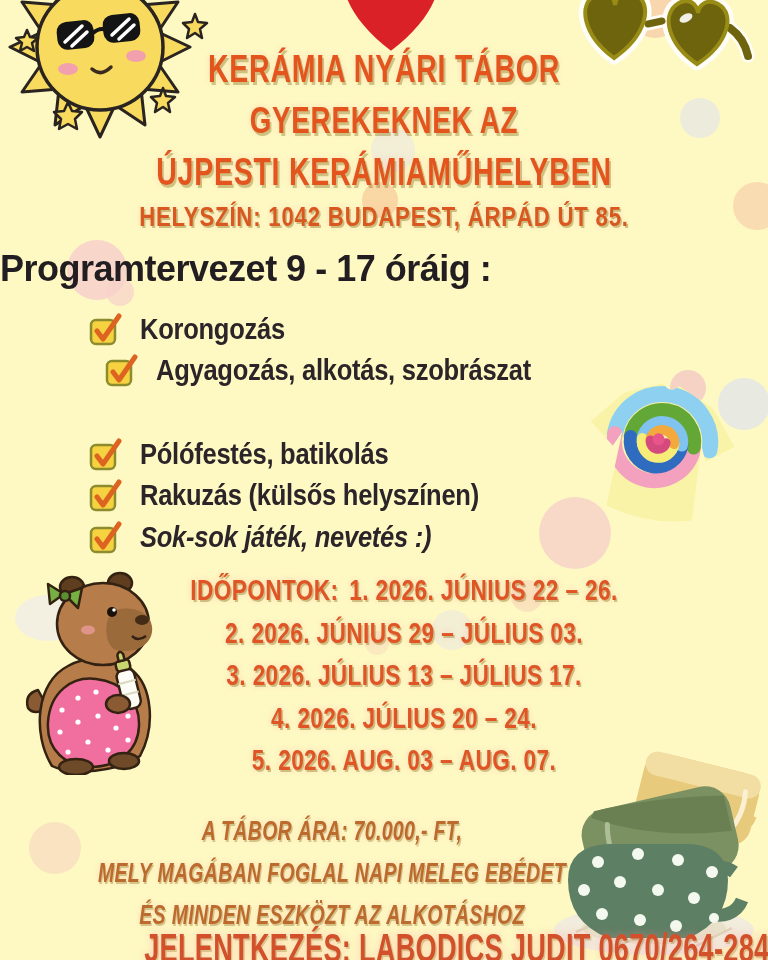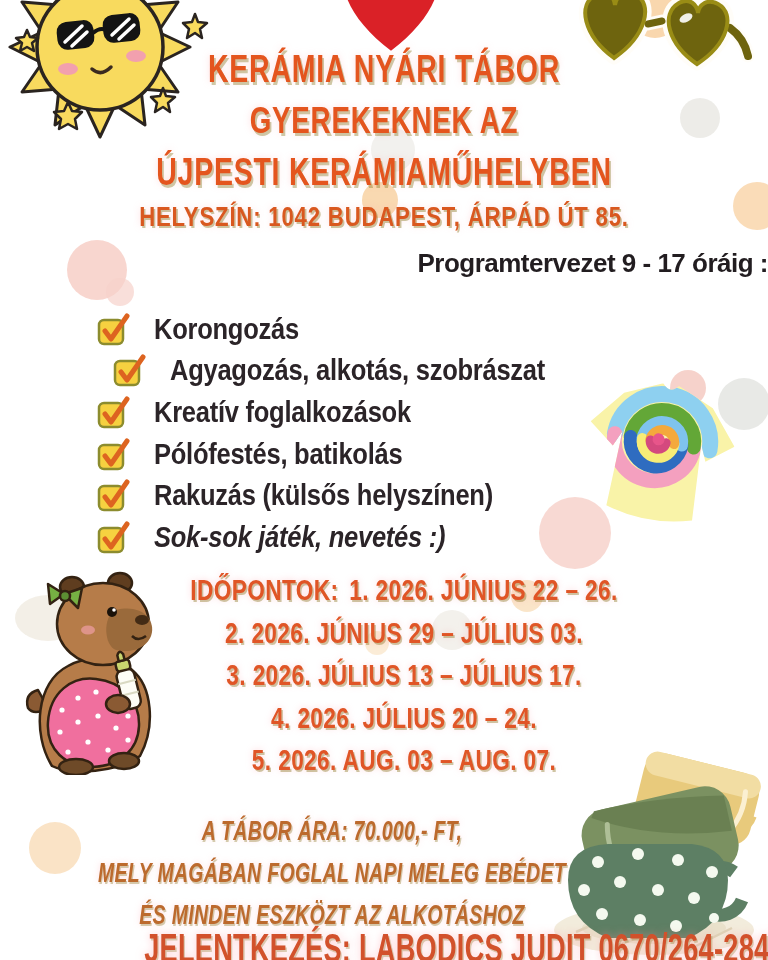"KERÁMIA NYÁRI TÁBOR" .canvas { background: #ffffff -> #fef9c3 }
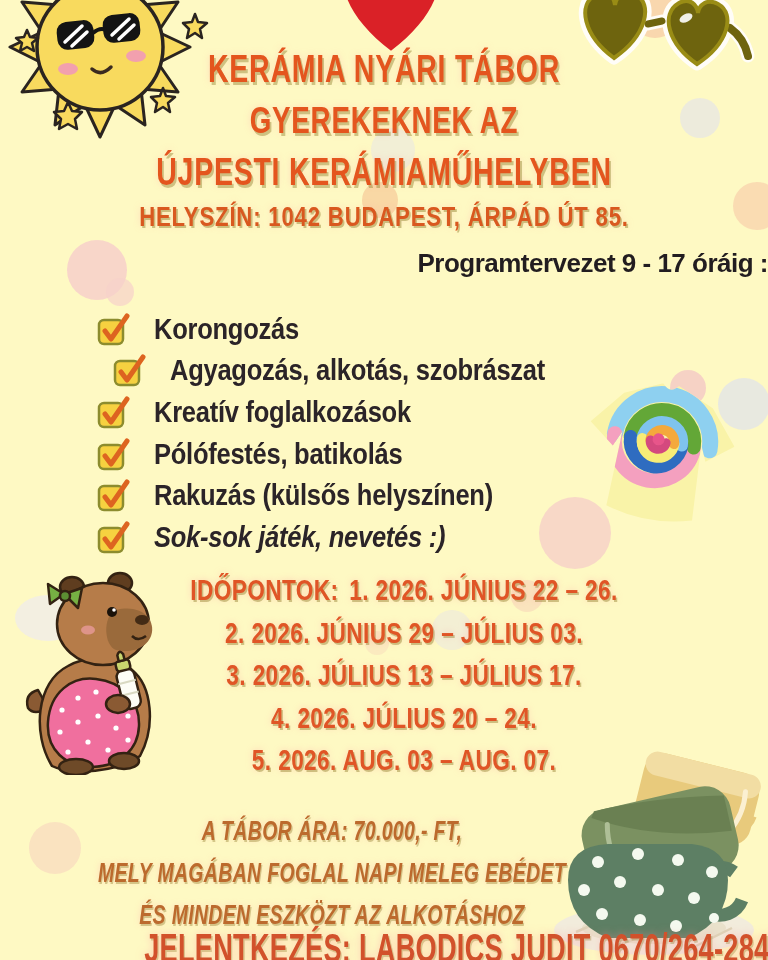"Programtervezet 9 - 17 óráig" .heading { font-size: 26px -> 36px; text-align: right -> left }
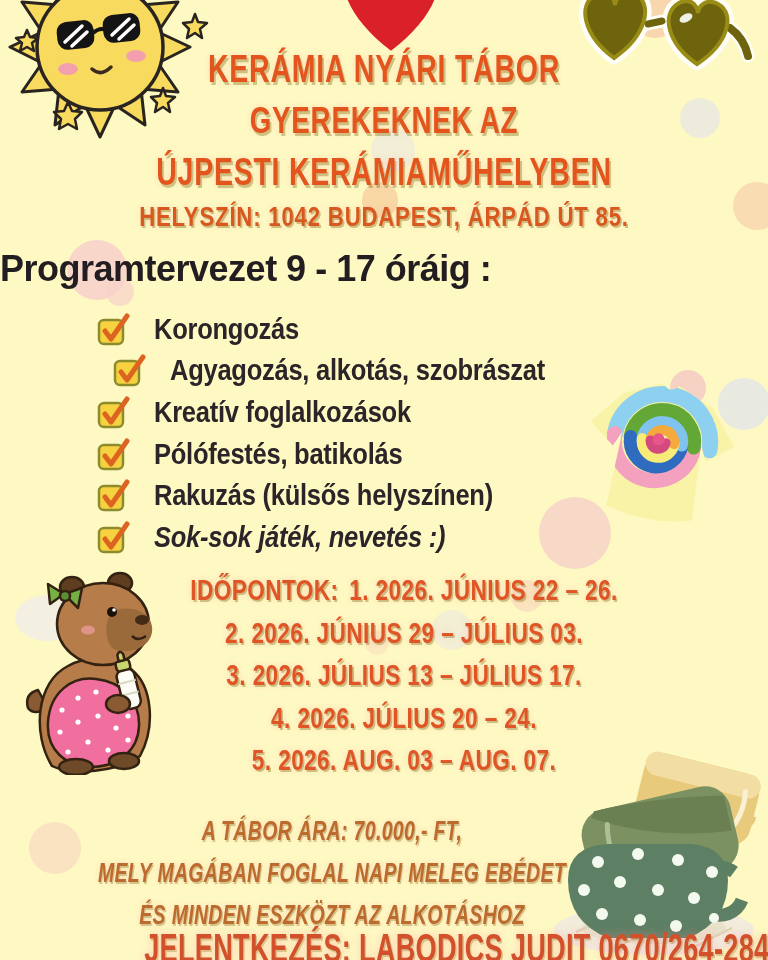"Korongozás" .check-row { gap: 23px -> 17px; left: 97px -> 89px }
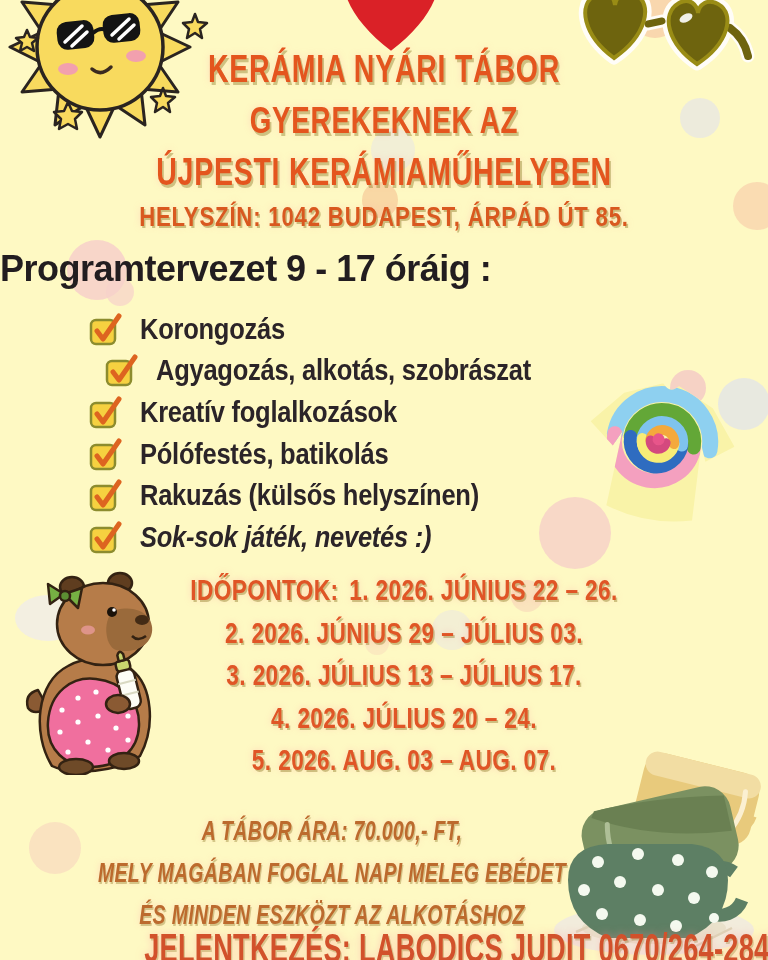"Kreatív foglalkozások" div.check-row { html: <div> <svg> <rect></rect> <path></path> </svg> <span>Kreatív foglalkozások</span> </div> -> none }
